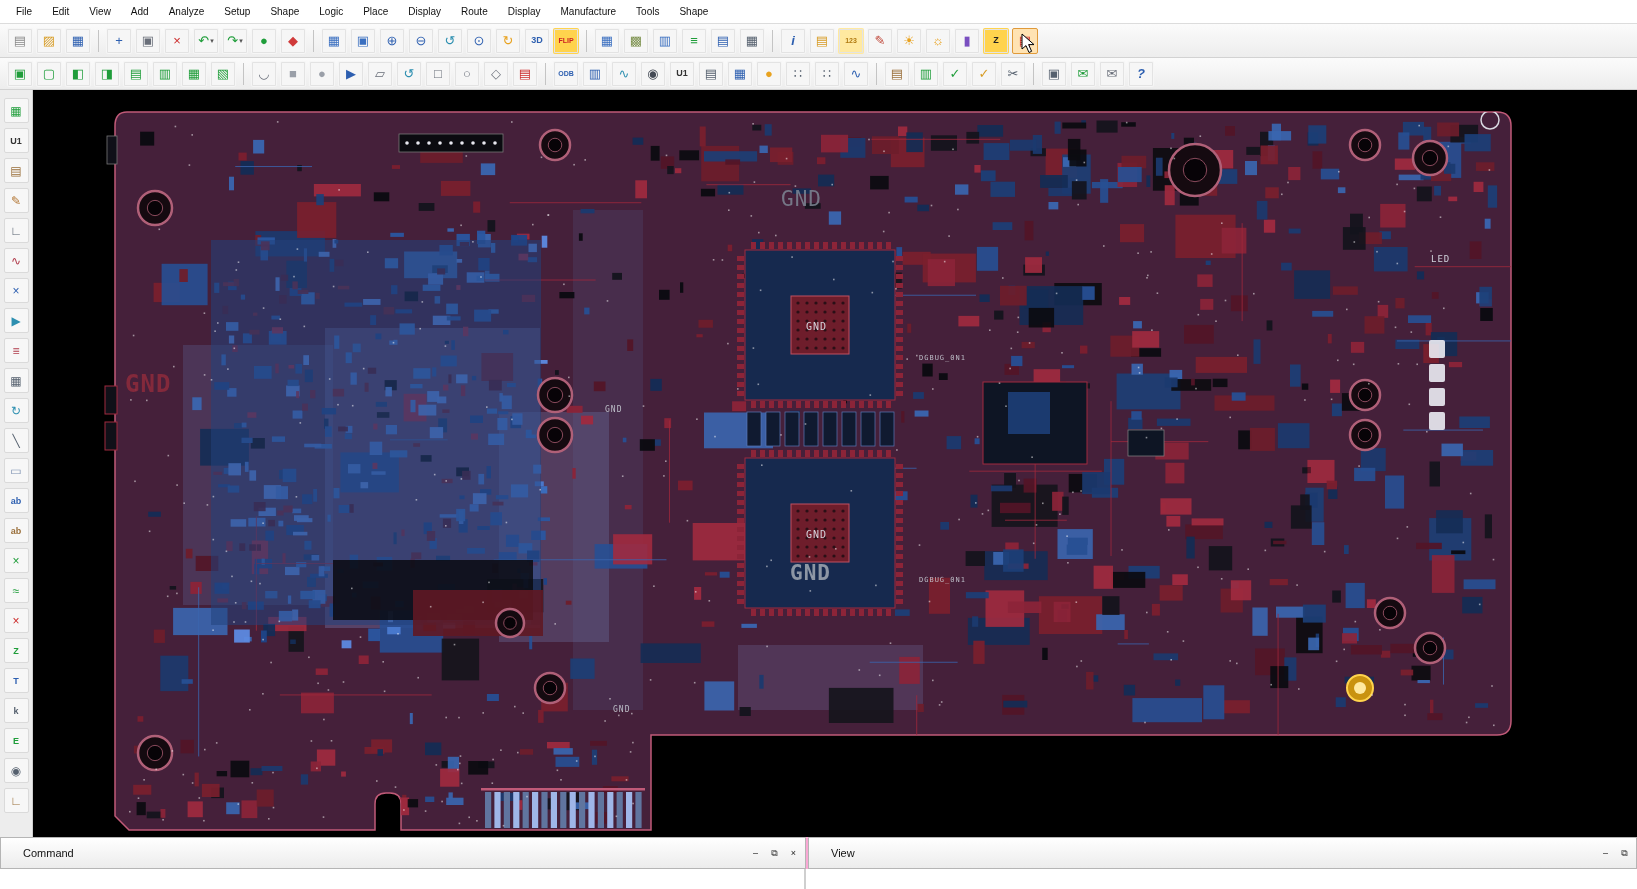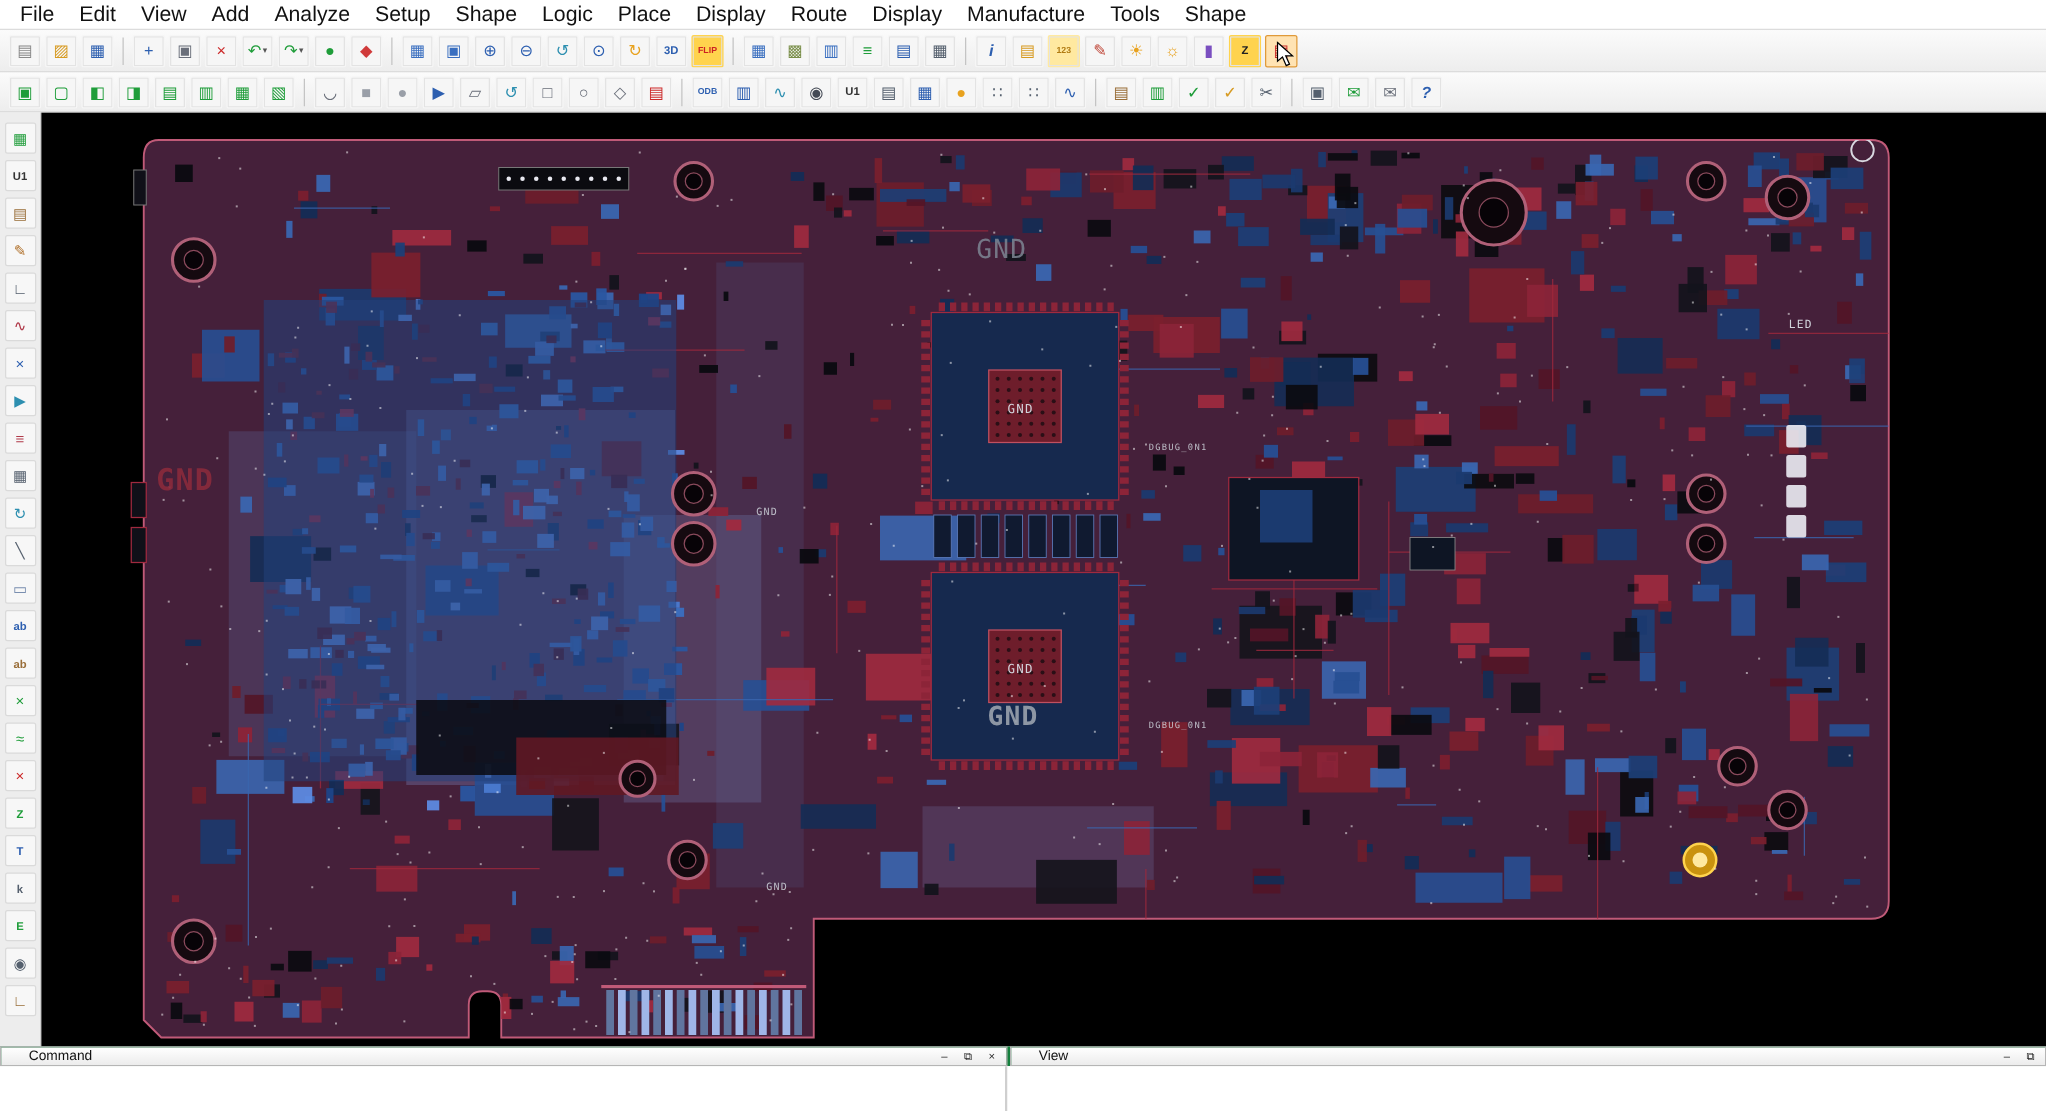"File" .menu-item { font-size: 17px -> 10px }
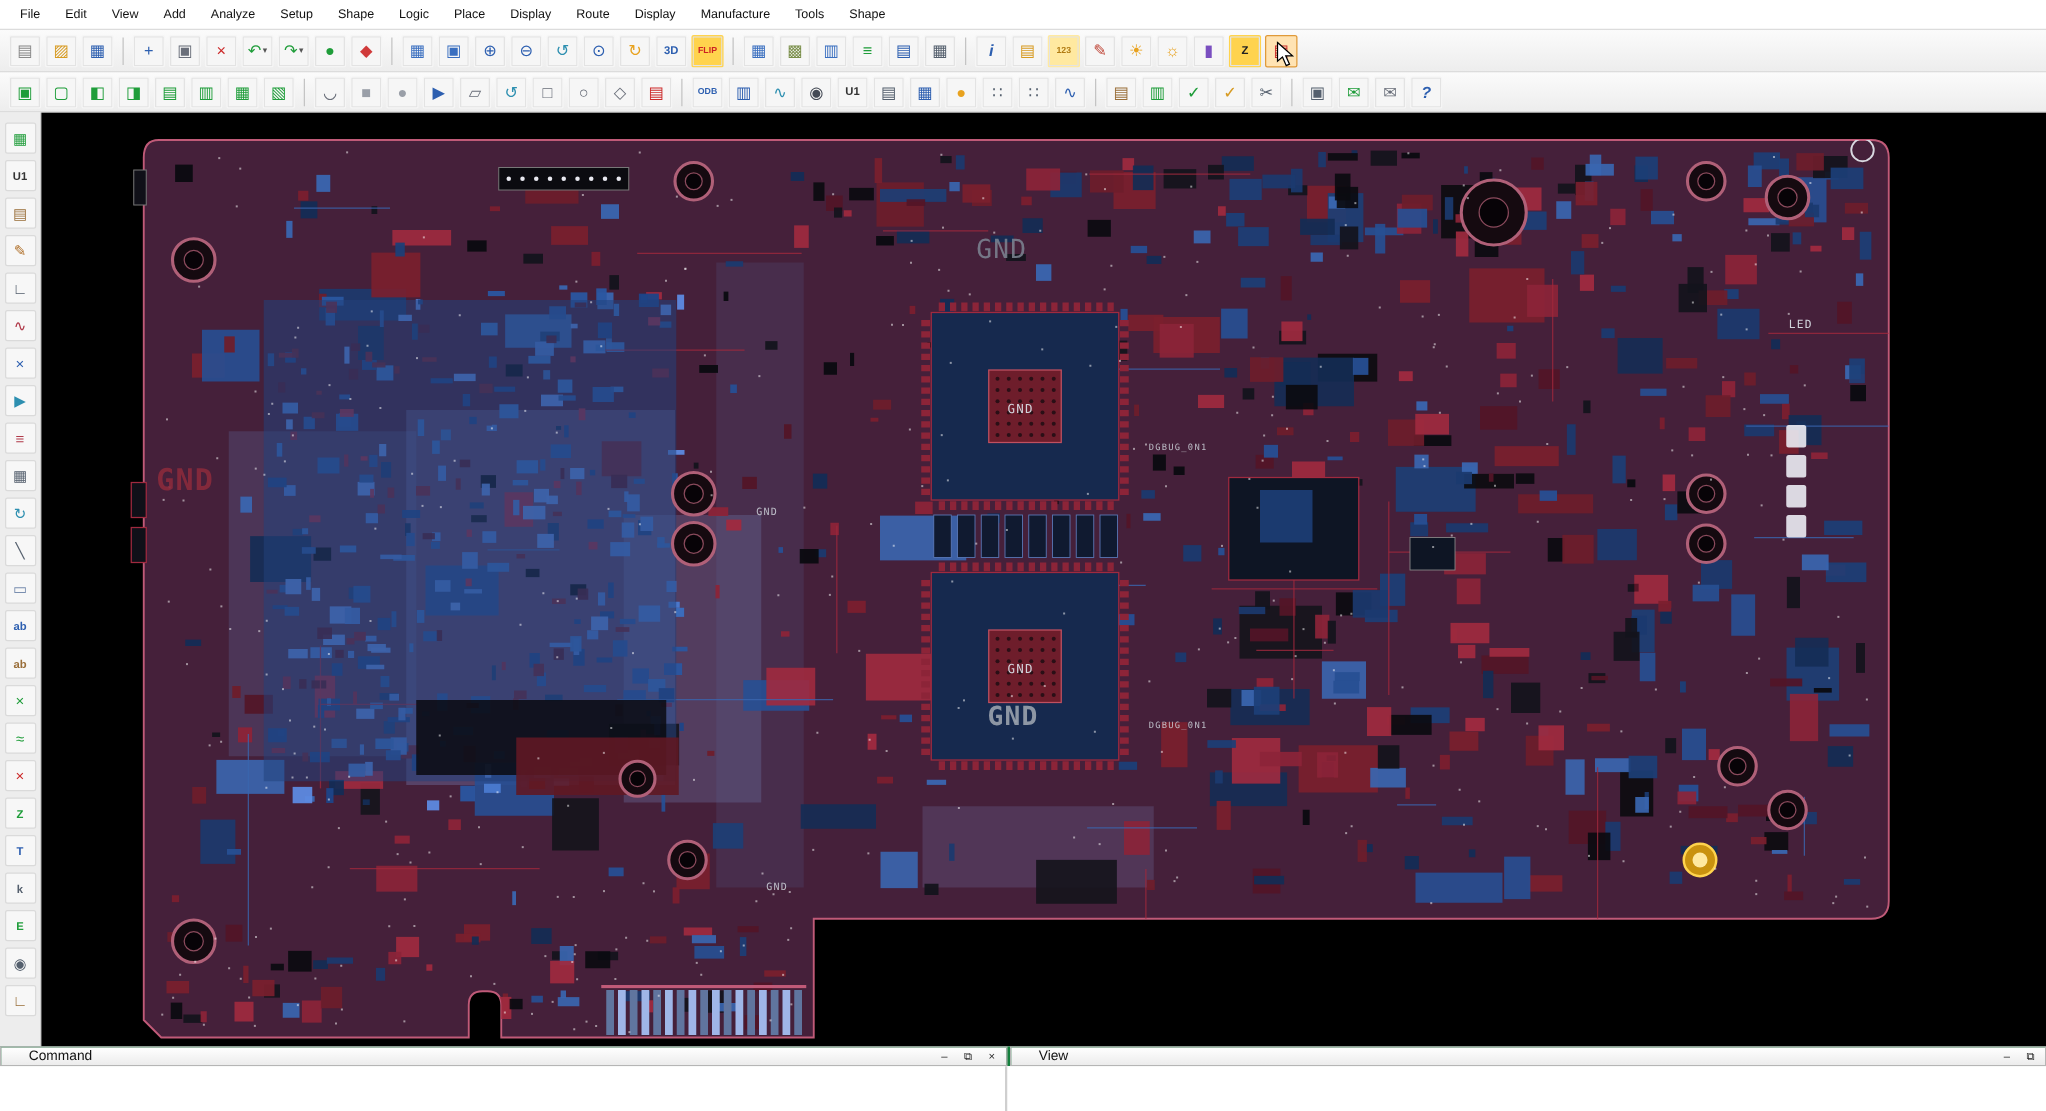"GND" .canvas { background: #737373 -> #1d4ed8 }
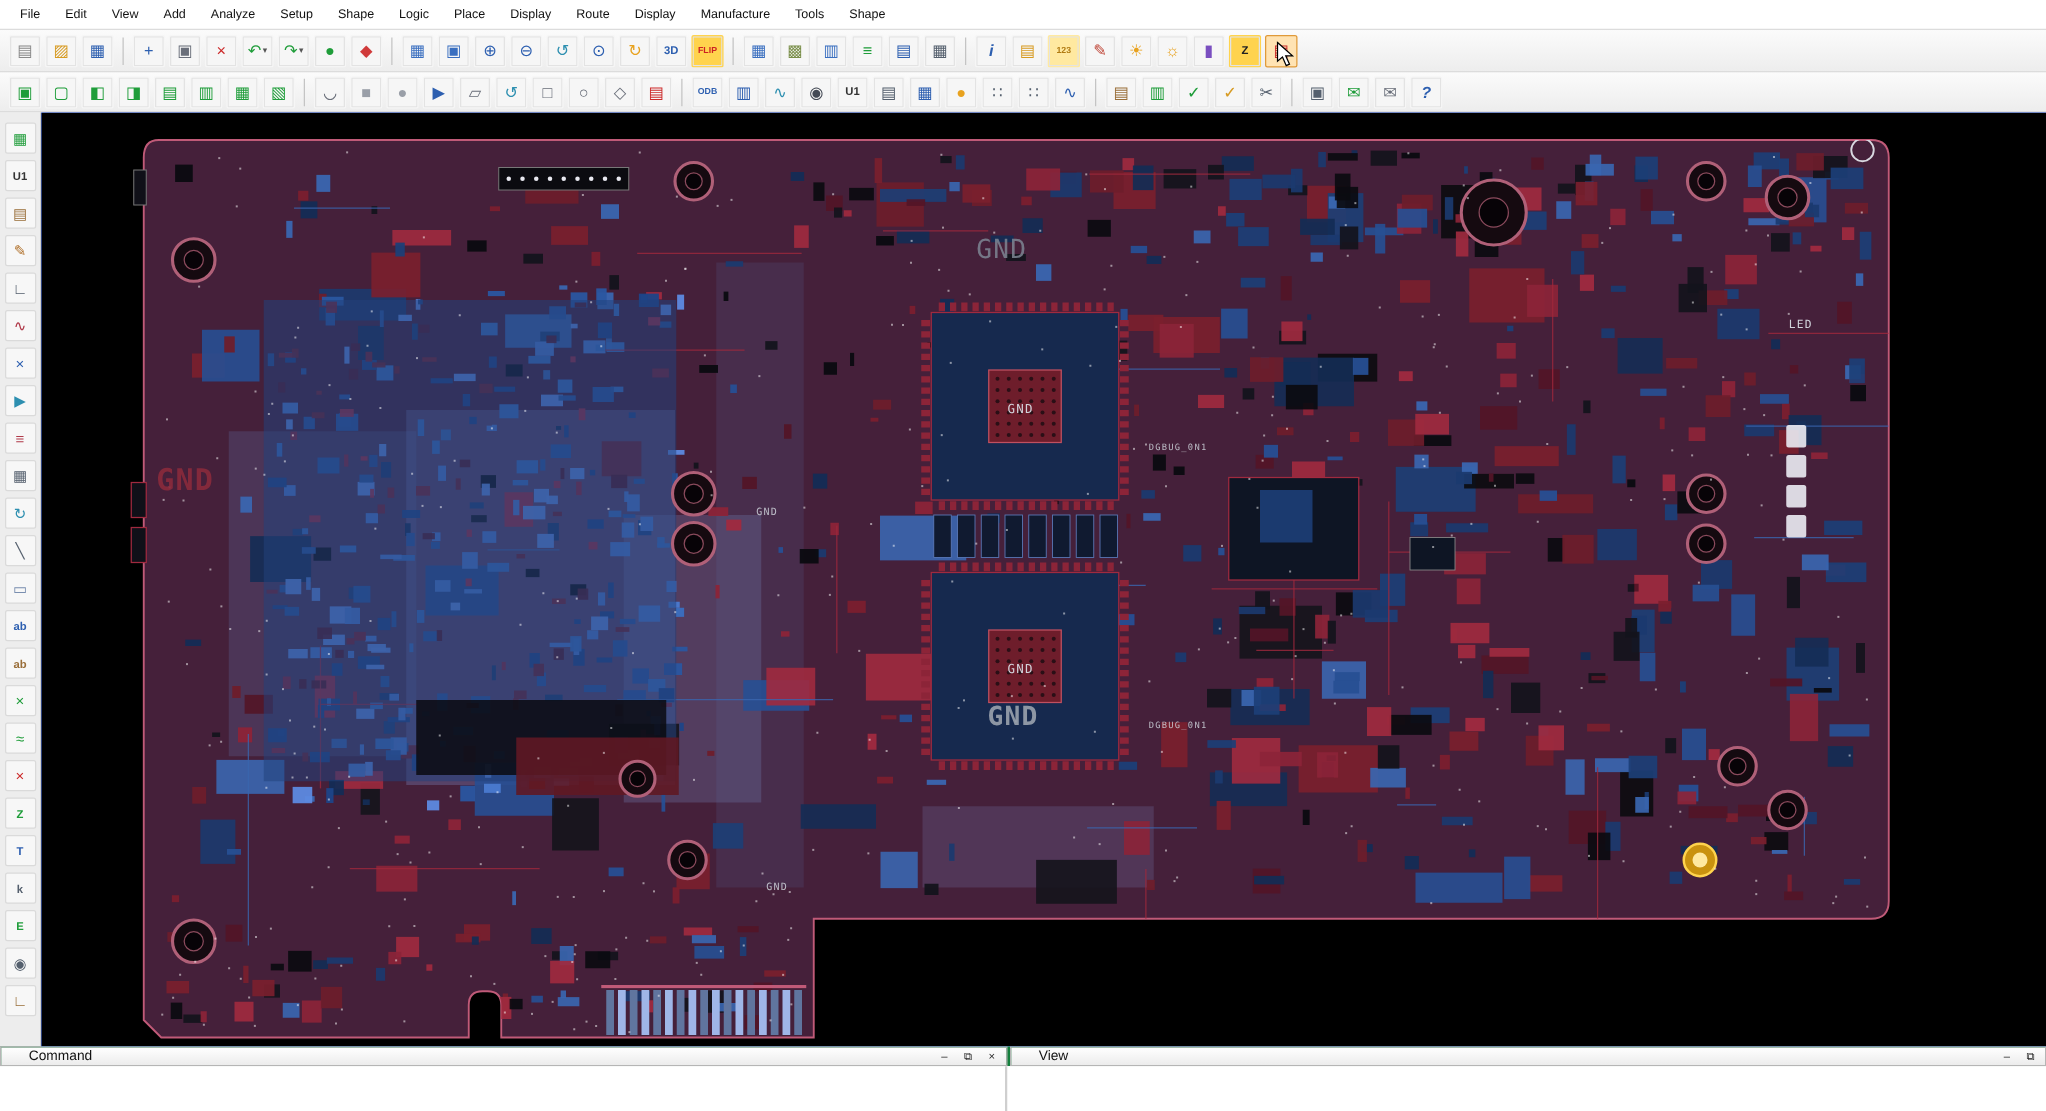"Command" .bottombars { background: #15803d -> #f9a8d4; height: 16px -> 32px }
